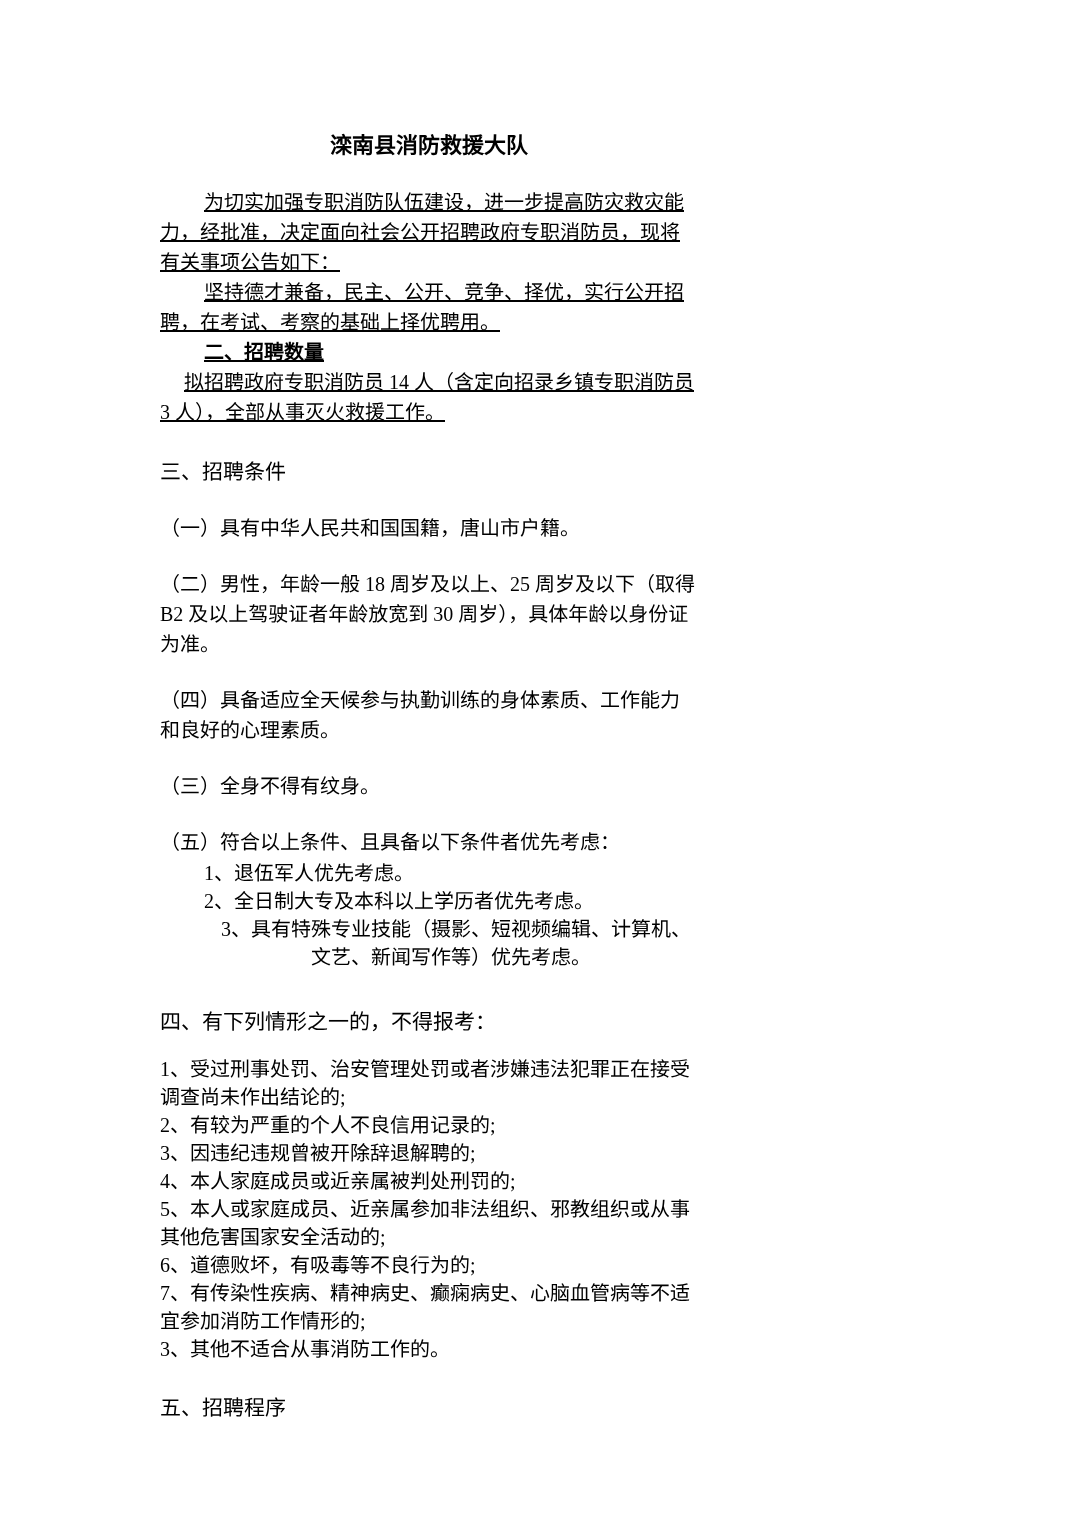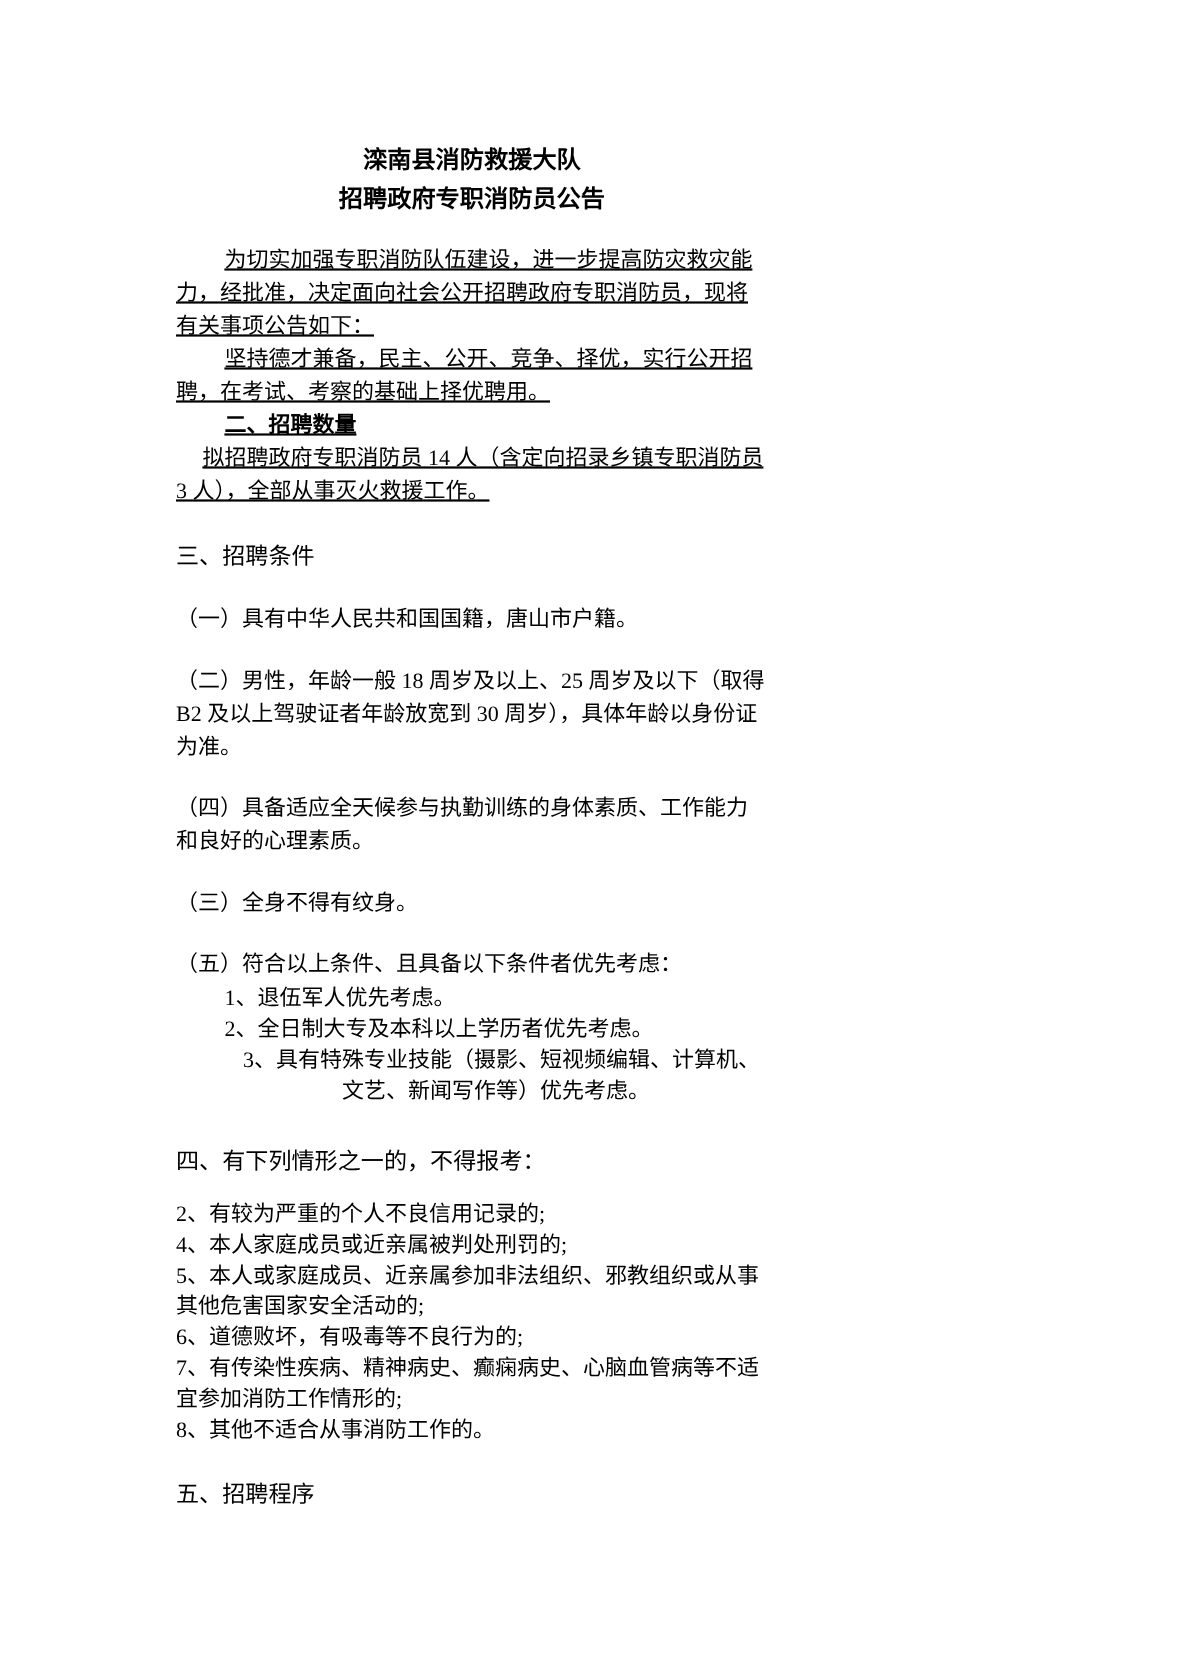"招聘政府专职消防员公告" div { html: <div>招聘政府专职消防员公告</div> -> none }
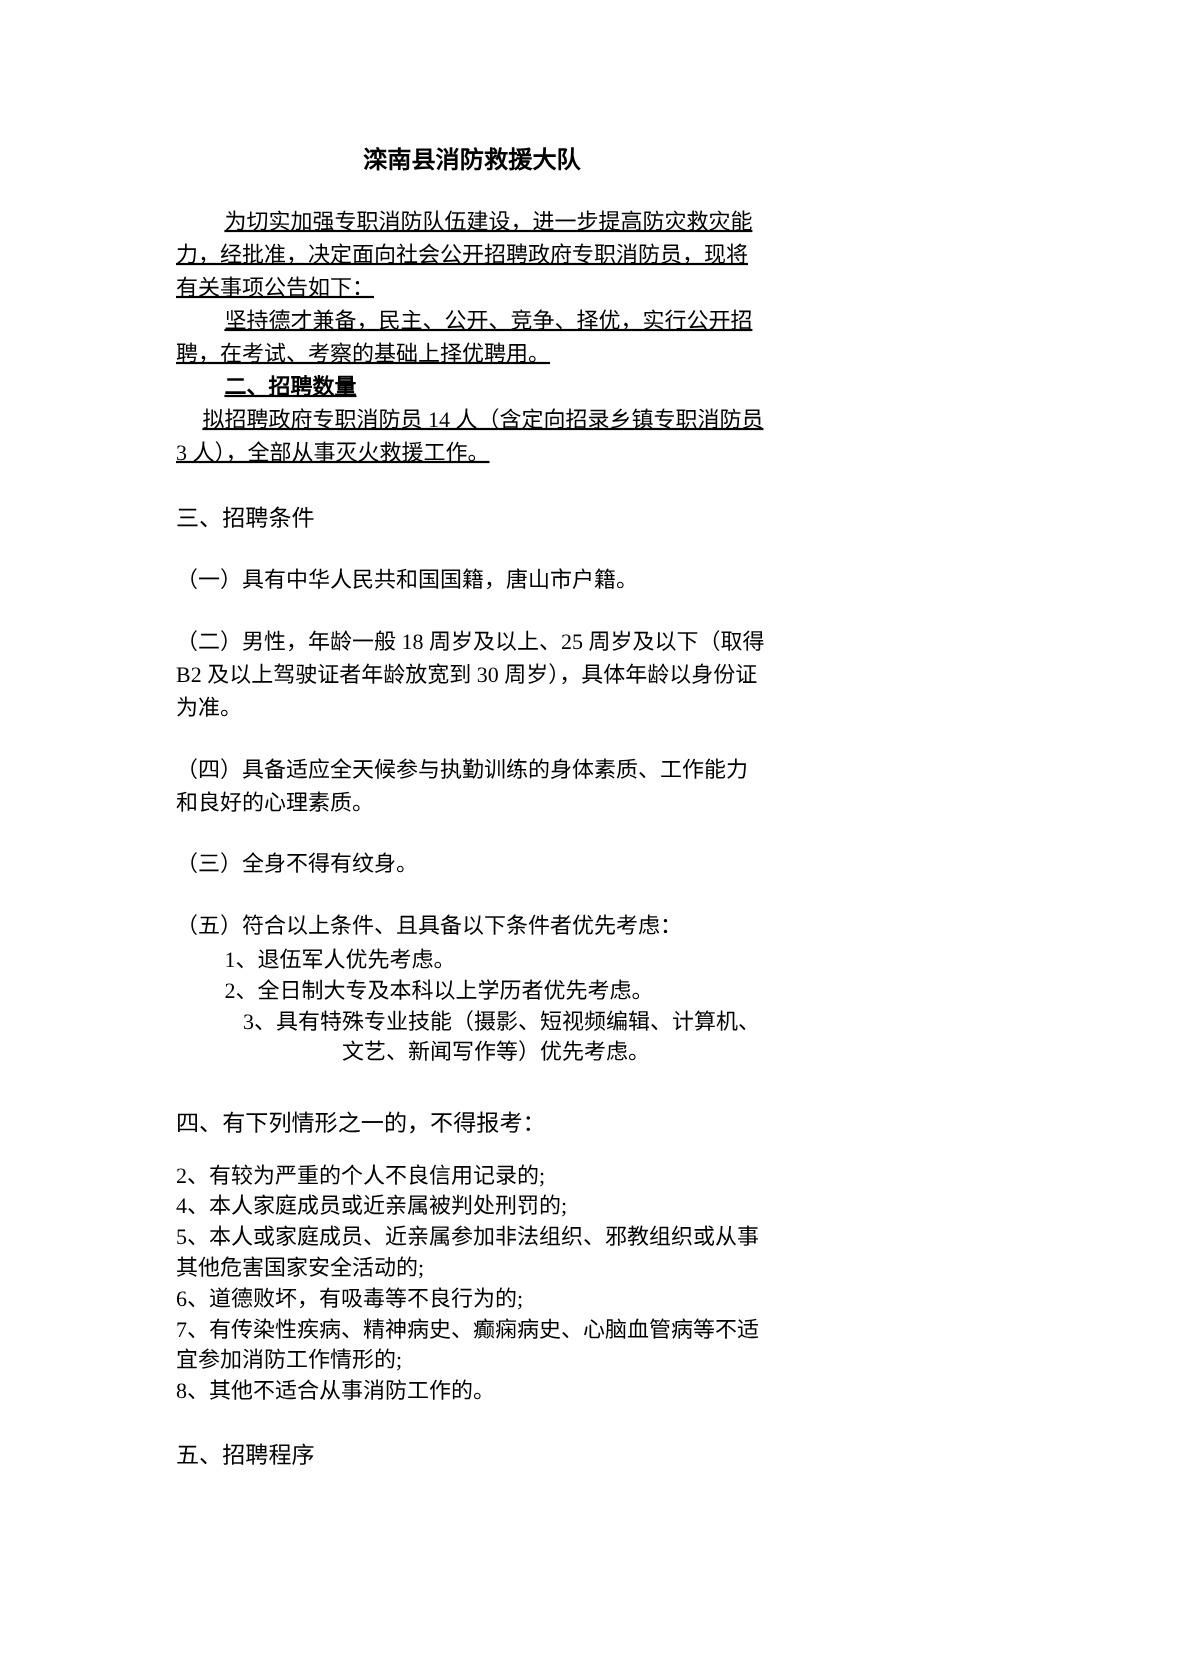"1、受过刑事处罚、治安管理处罚或者涉嫌违法犯罪正在接受调查尚未作出结论的;" p.dis-item { html: none -> <p>1、受过刑事处罚、治安管理处罚或者涉嫌违法犯罪正在接受调查尚未作出结论的;</p> }
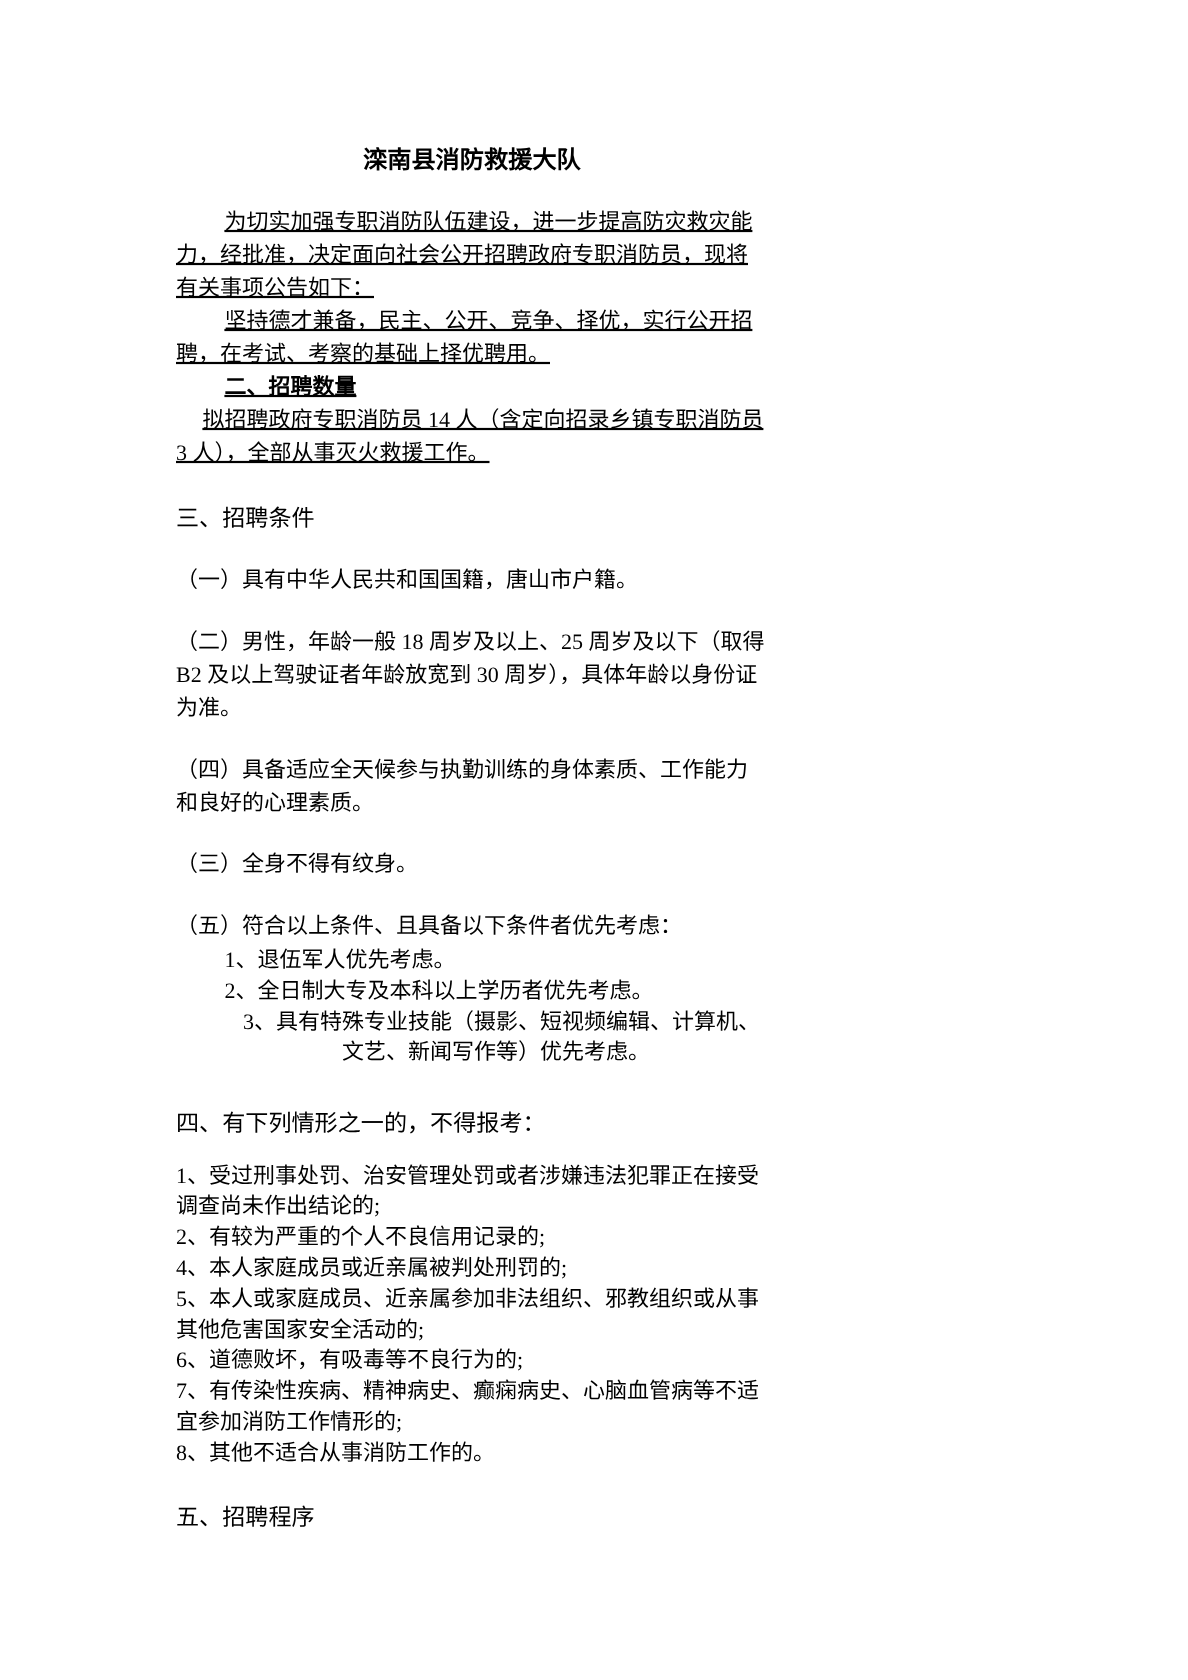"3、因违纪违规曾被开除辞退解聘的;" p.dis-item { html: none -> <p>3、因违纪违规曾被开除辞退解聘的;</p> }
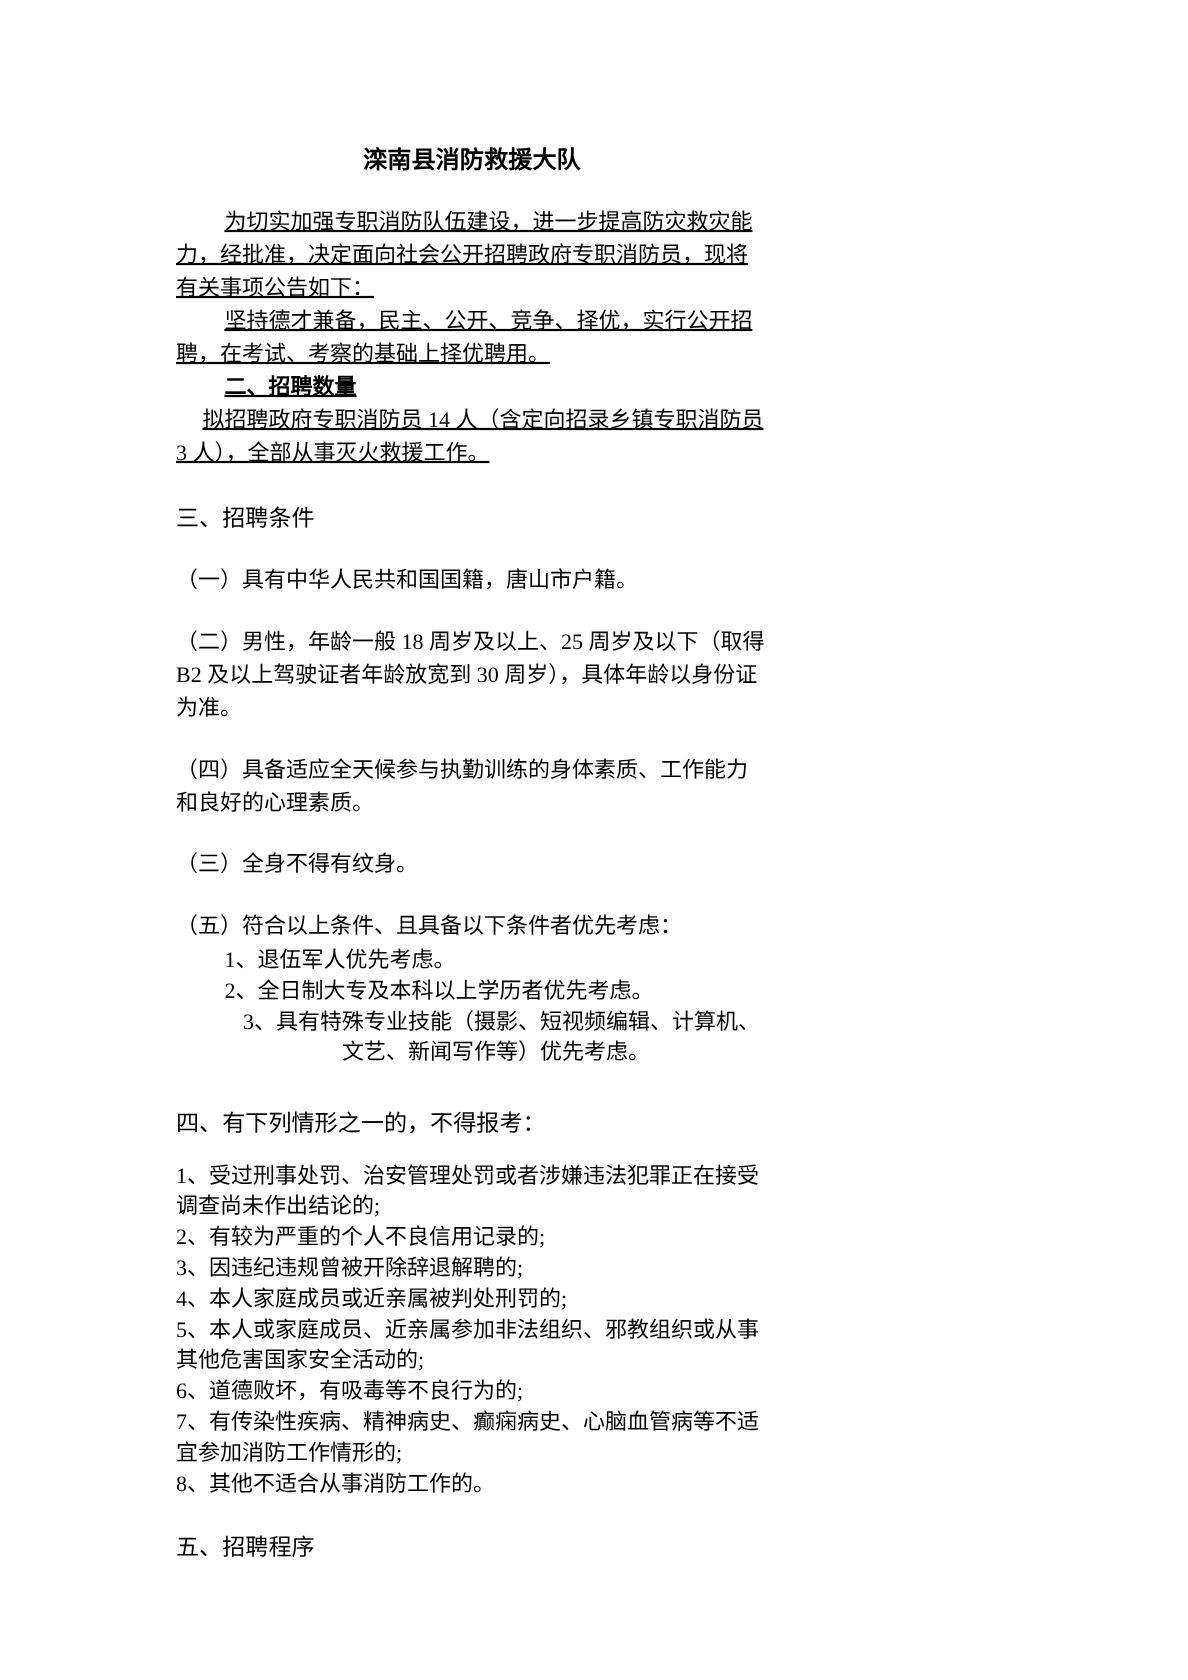"8、其他不适合从事消防工作的。" p.dis-item { text: 8 -> 3 }
